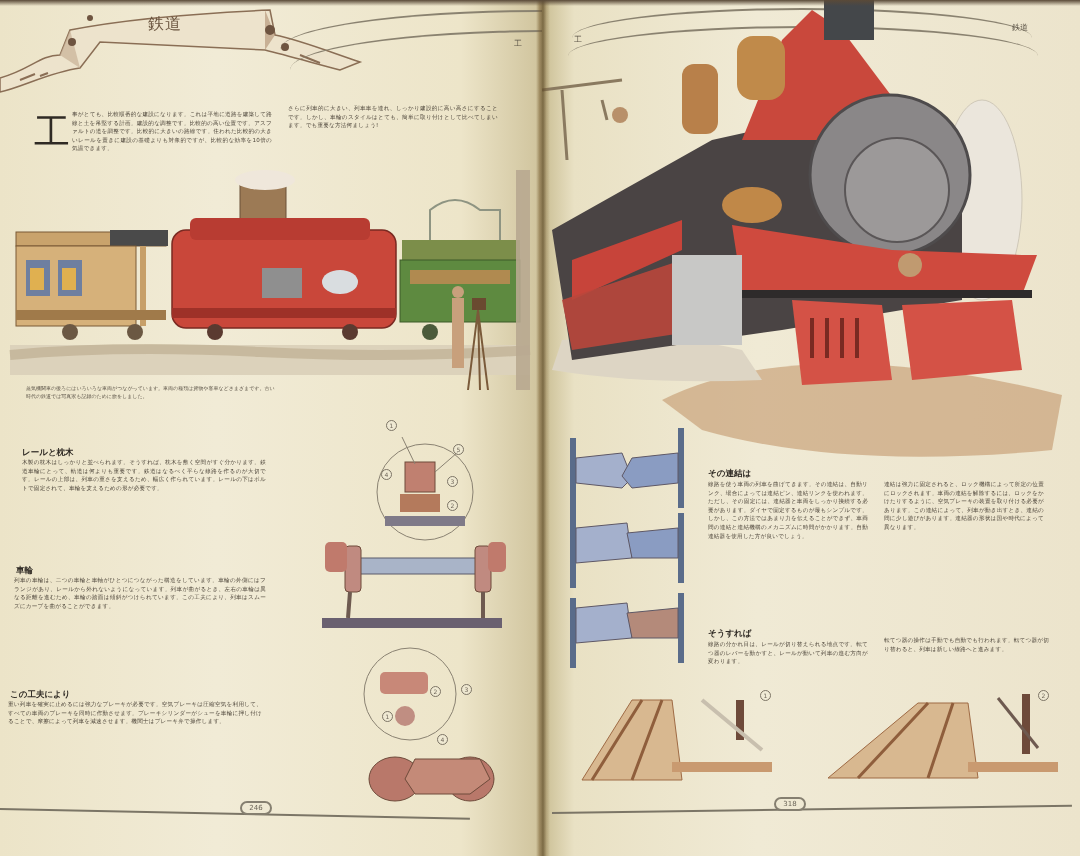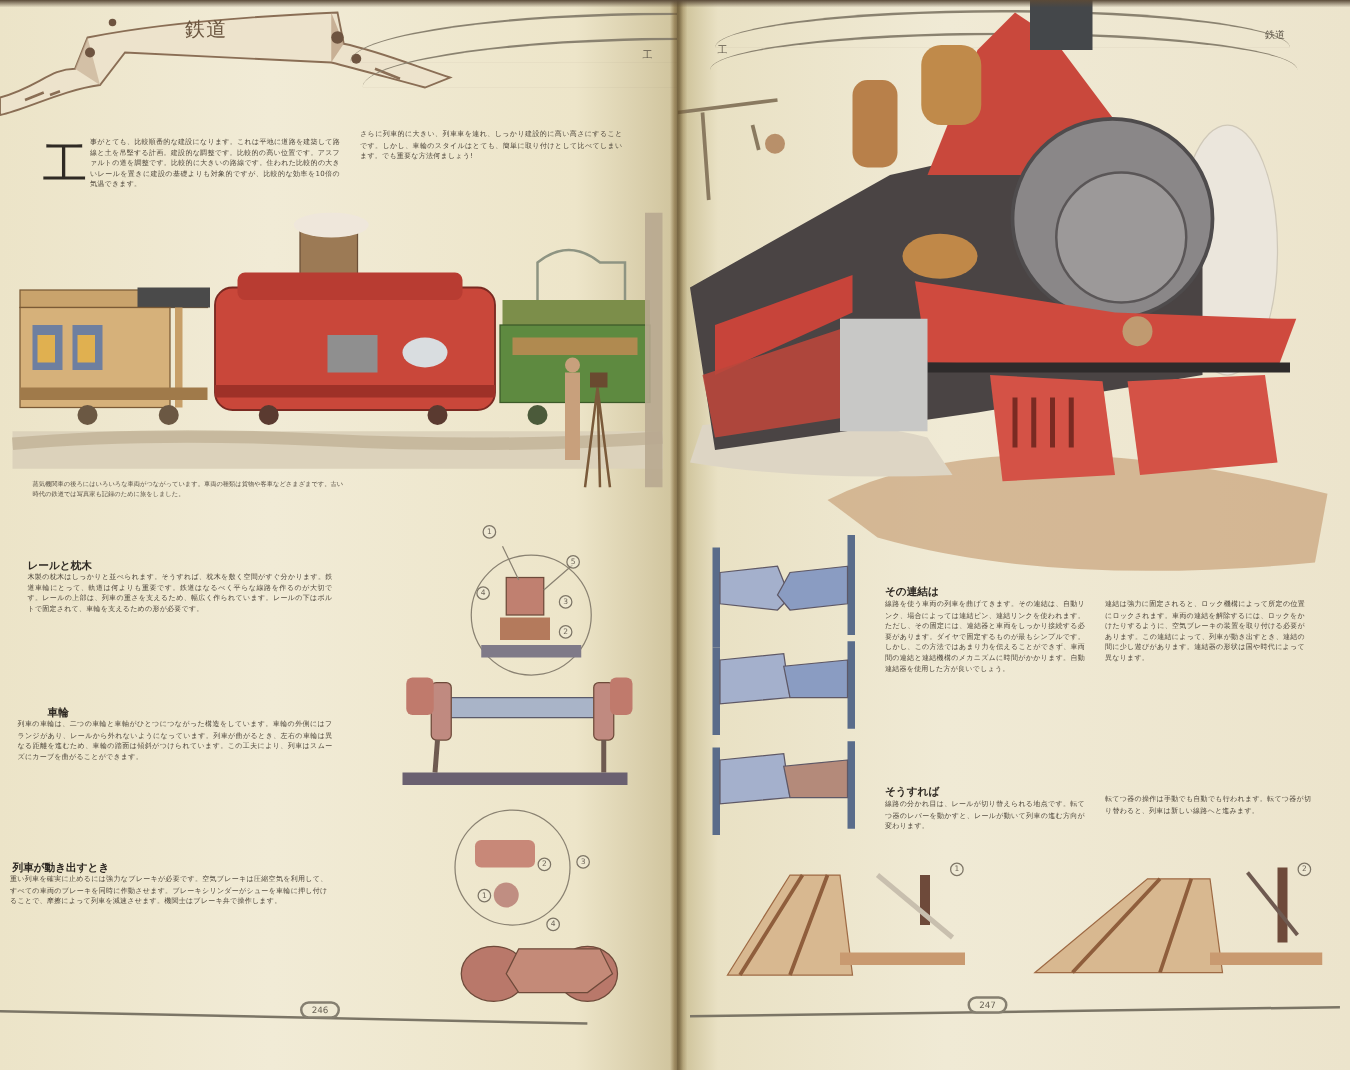"車輪" div.section-h { margin-left: 22px -> none }
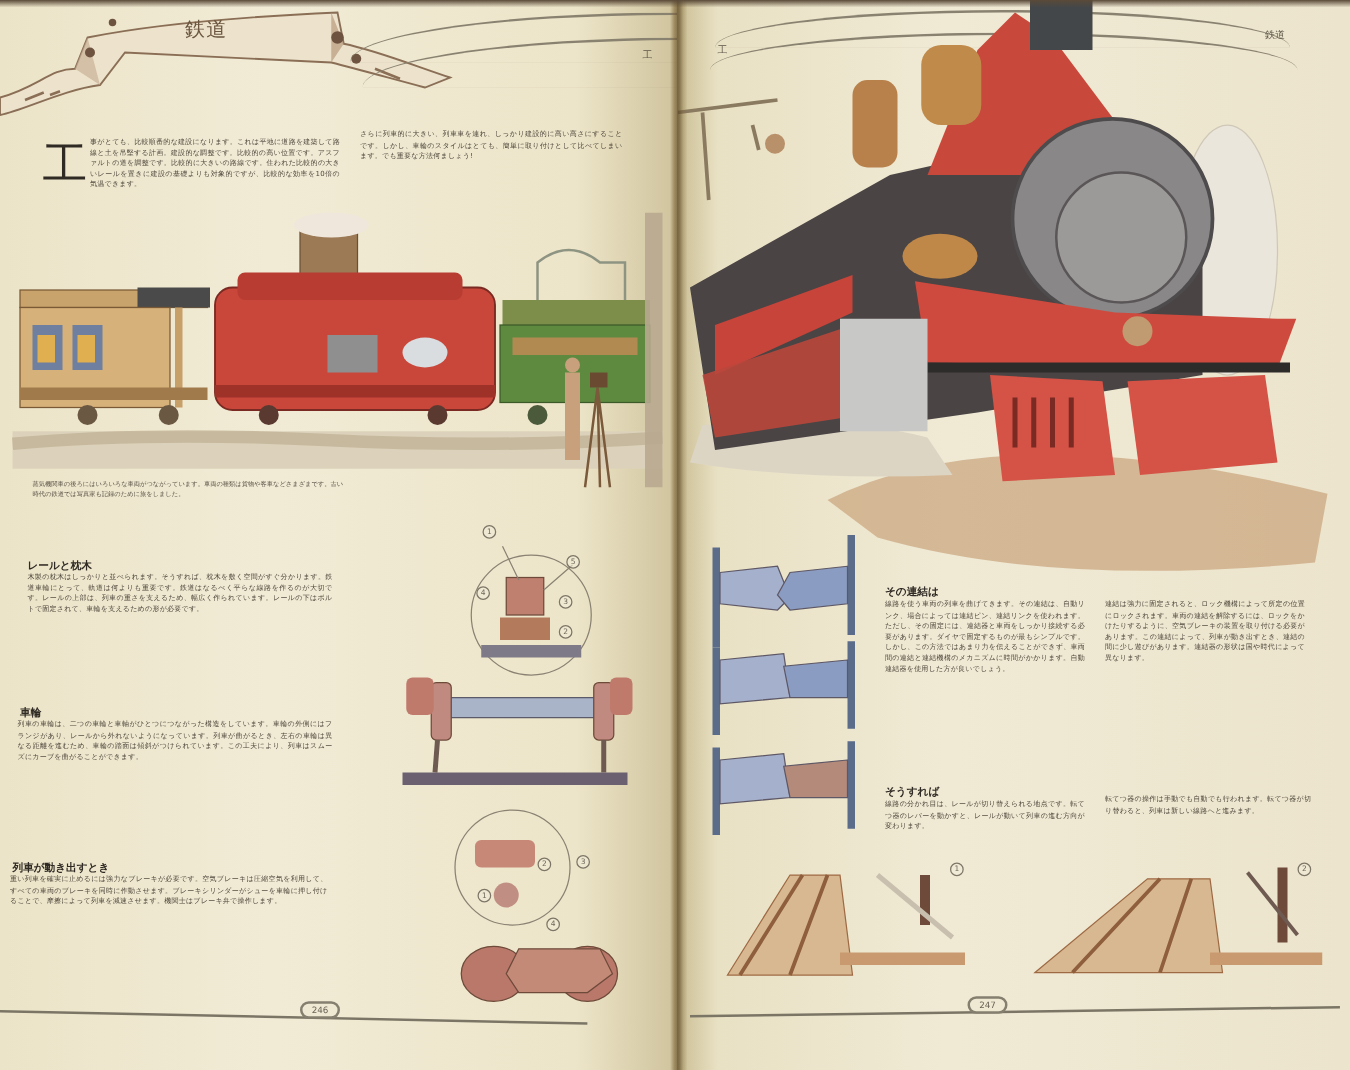"列車が動き出すとき" div.section-h { text: 列車が動き出すとき -> この工夫により }
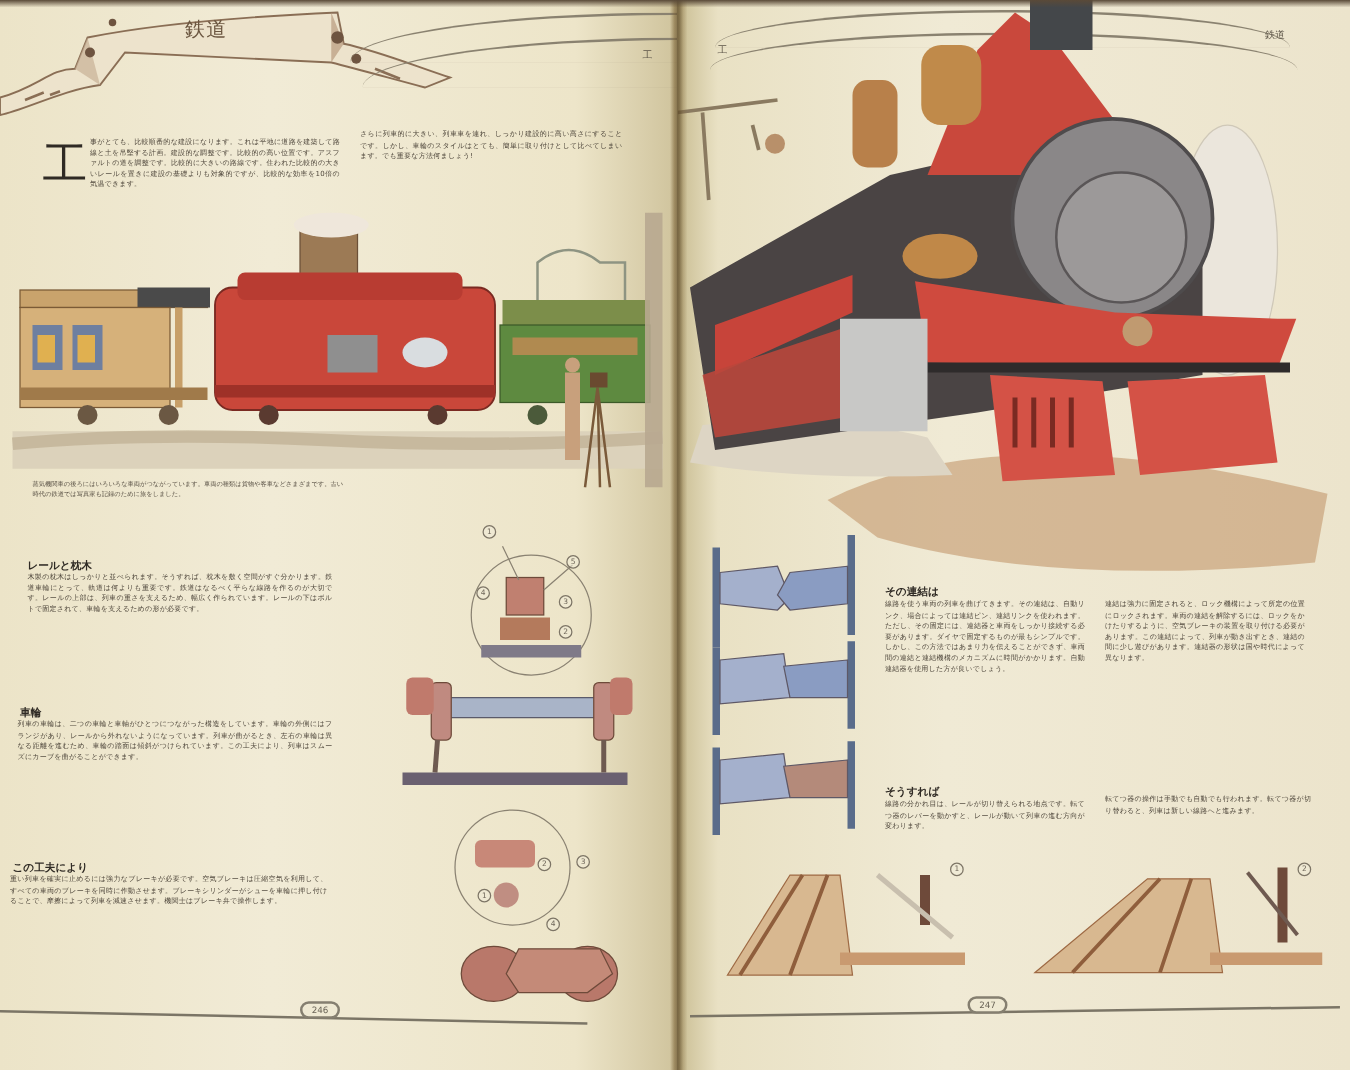"247" div.folio { text: 247 -> 318 }
